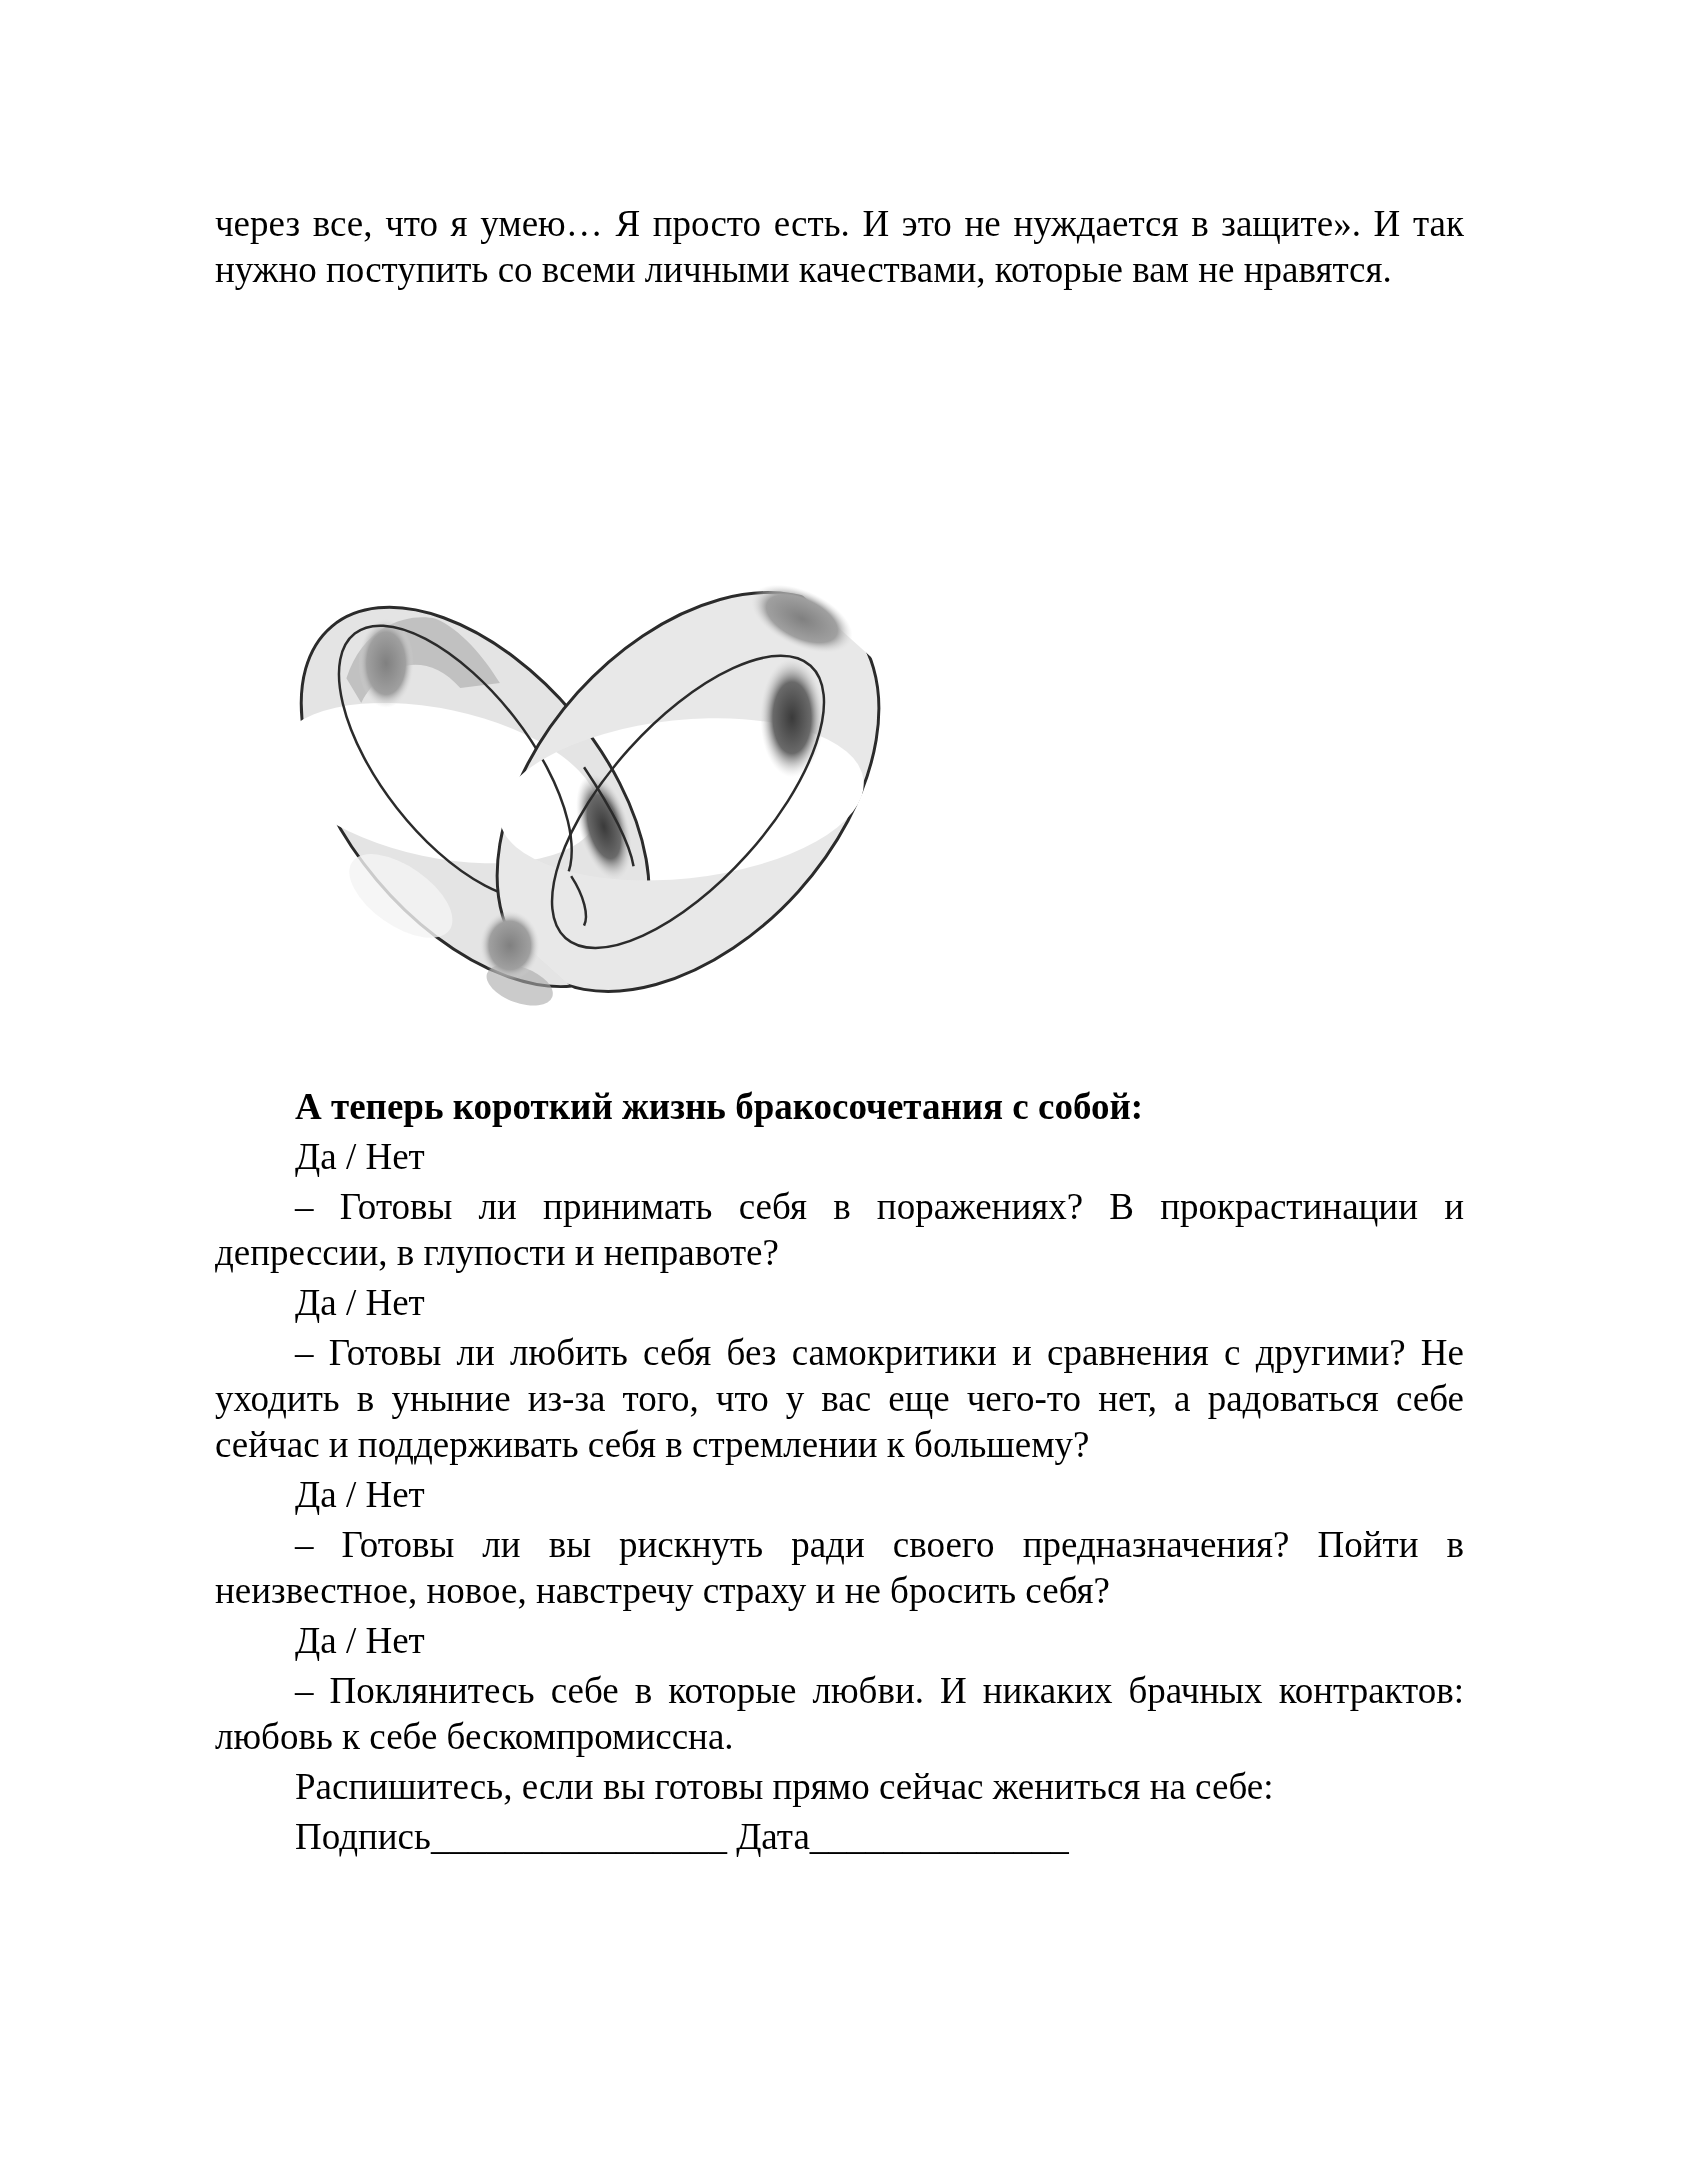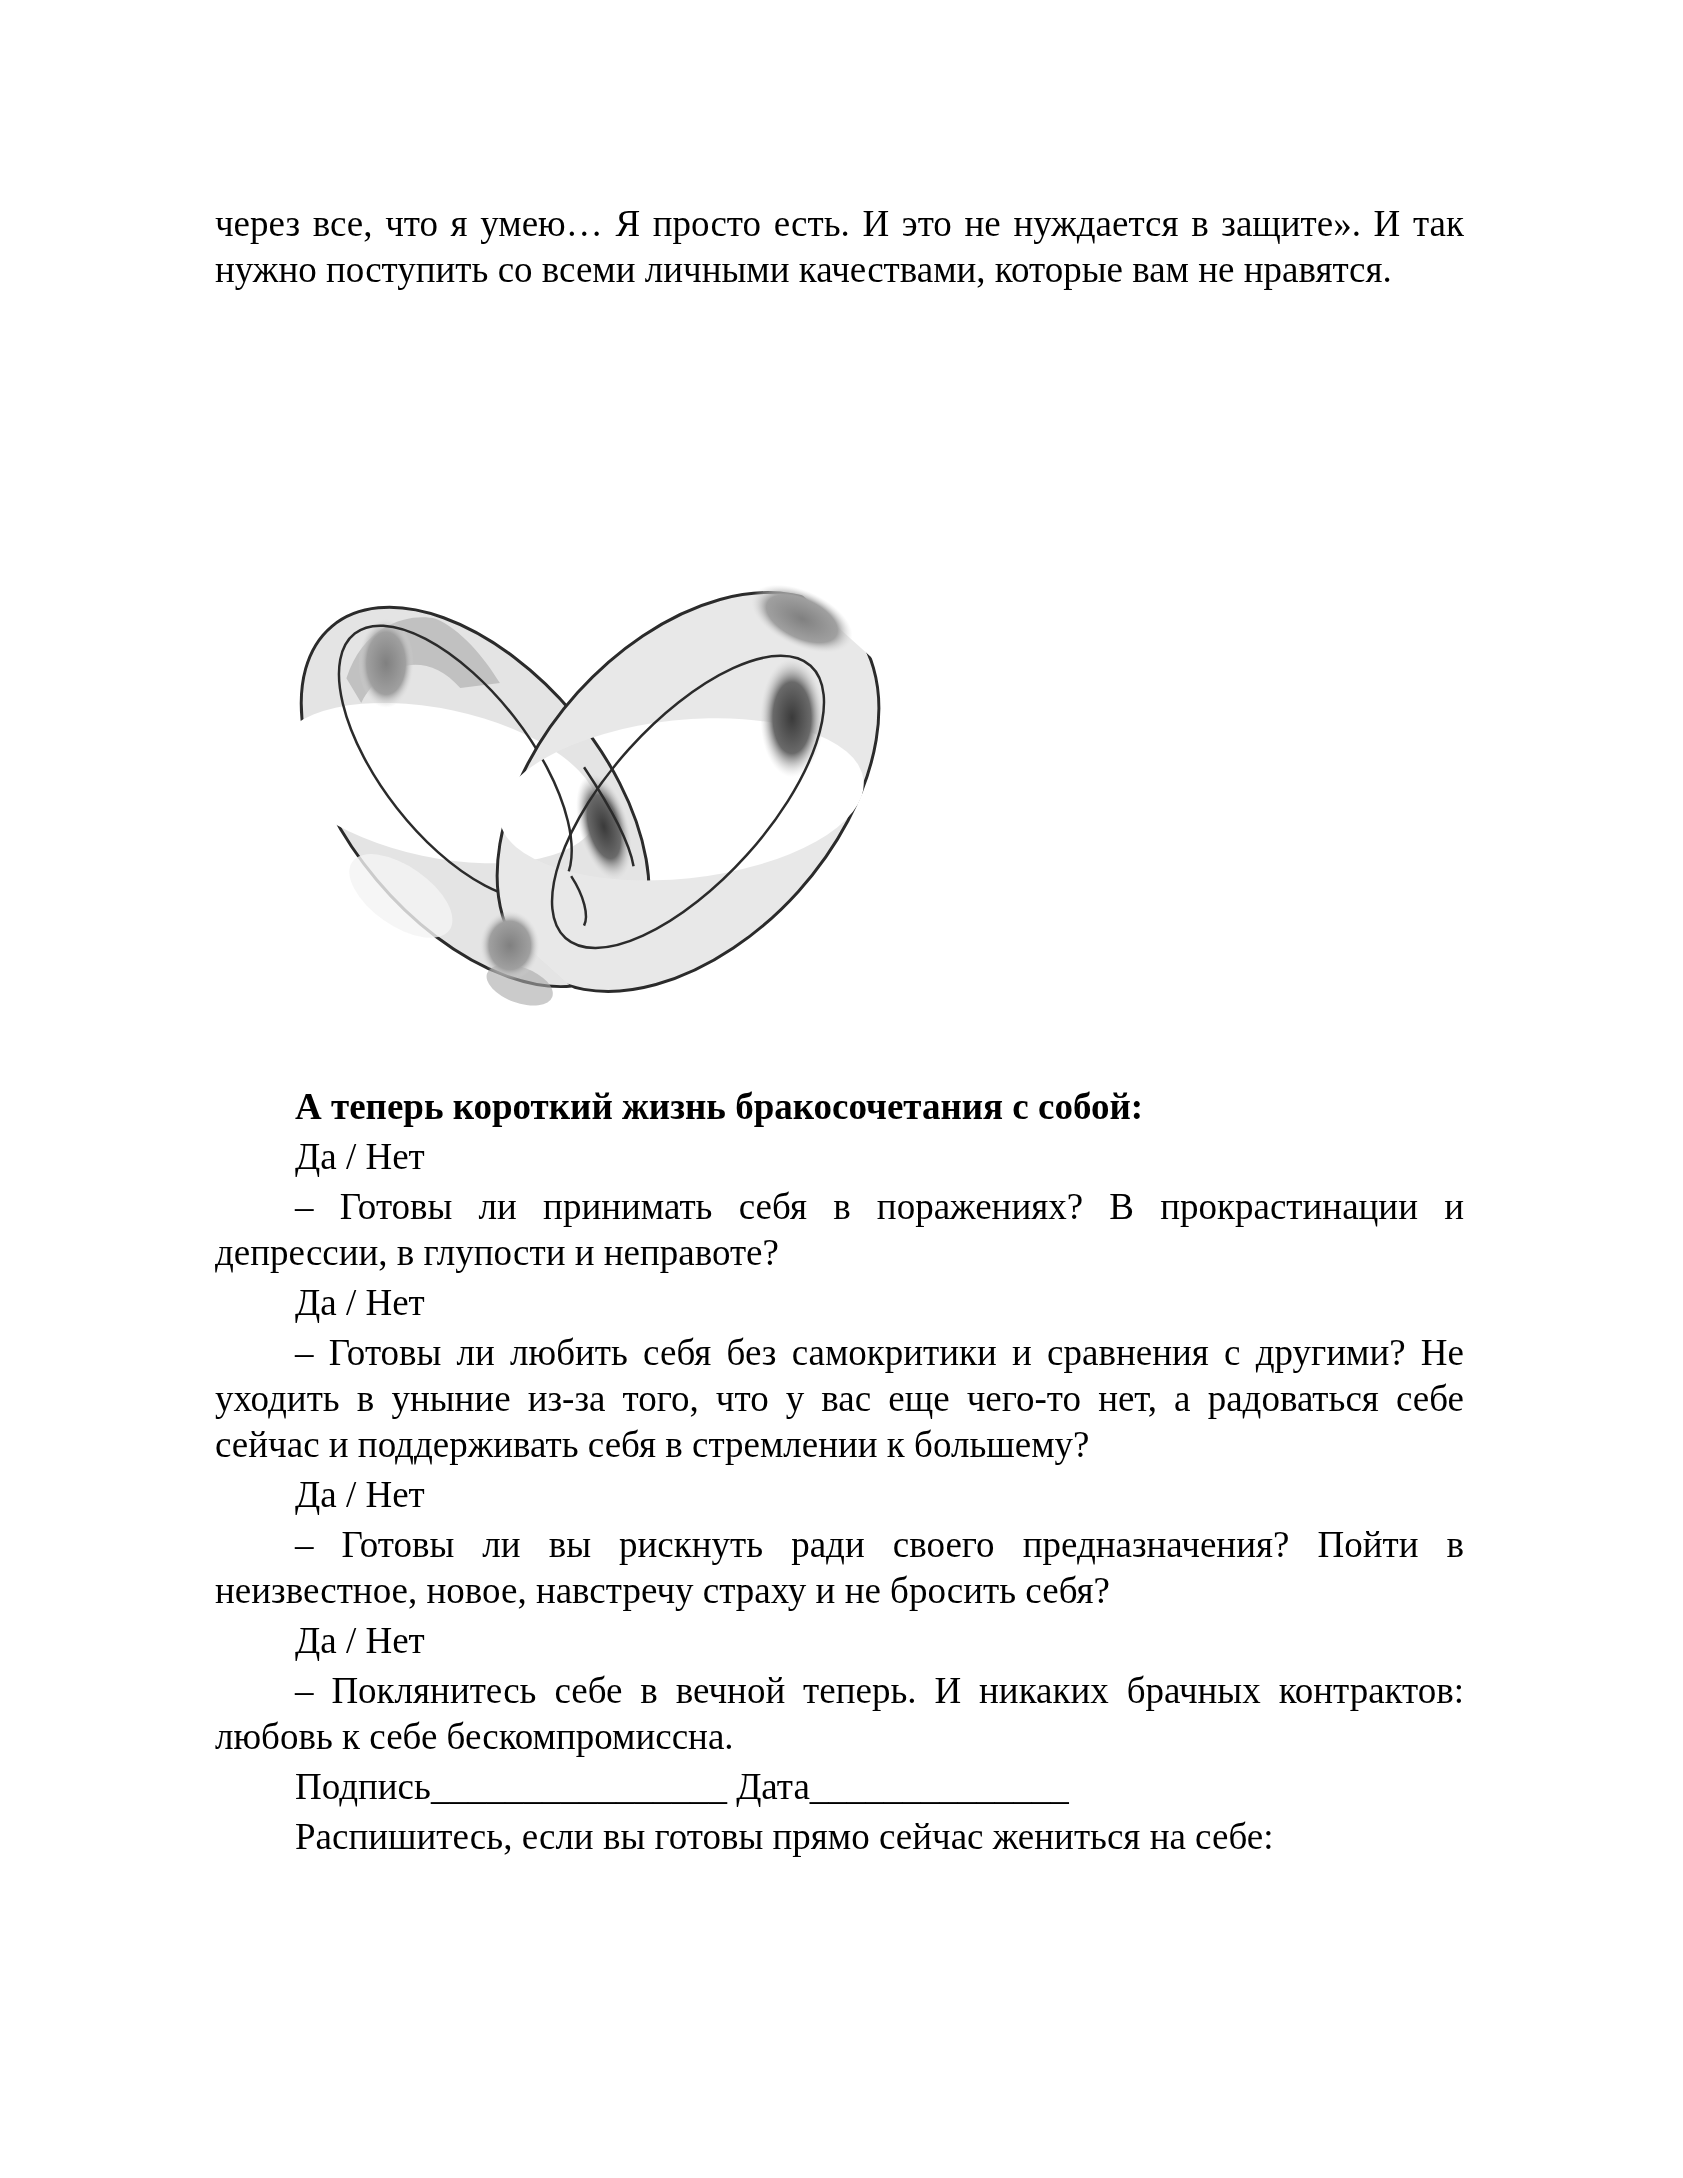"– Поклянитесь себе в вечной" p { text: вечной теперь -> которые любви }
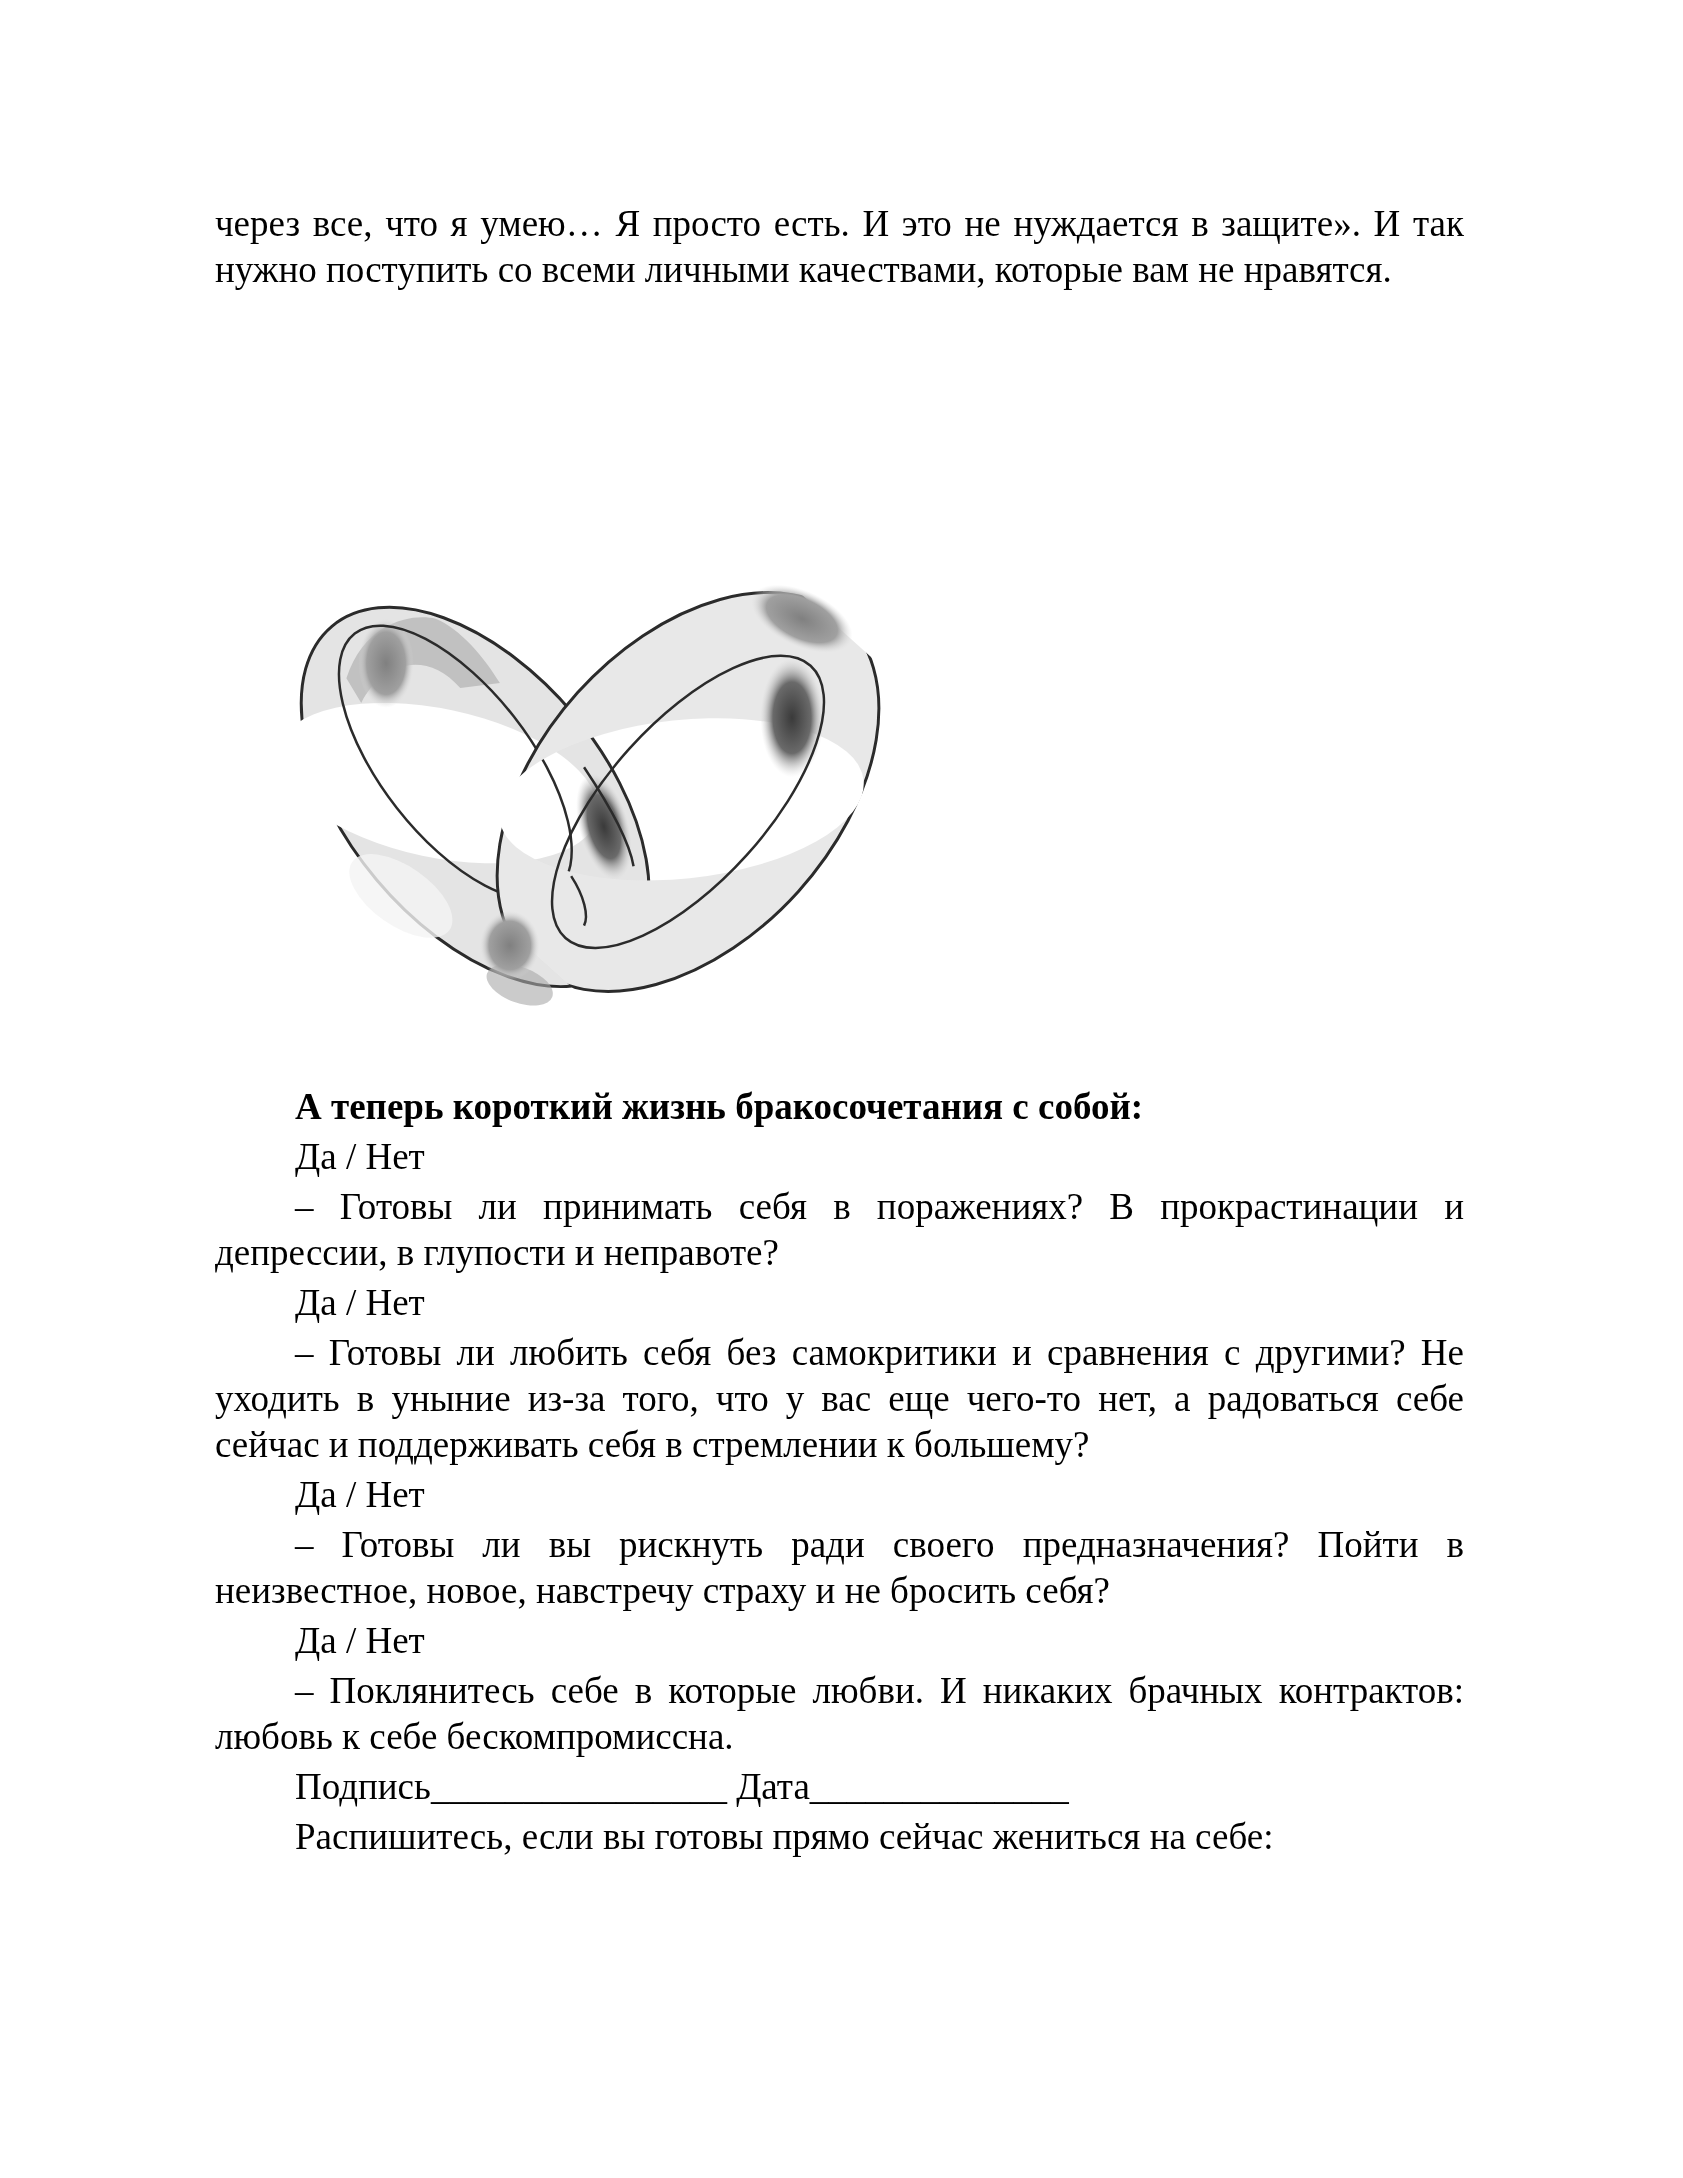"Подпись________________" p.left { order: before "Распишитесь, если вы готовы прямо" -> after "Распишитесь, если вы готовы прямо" }
